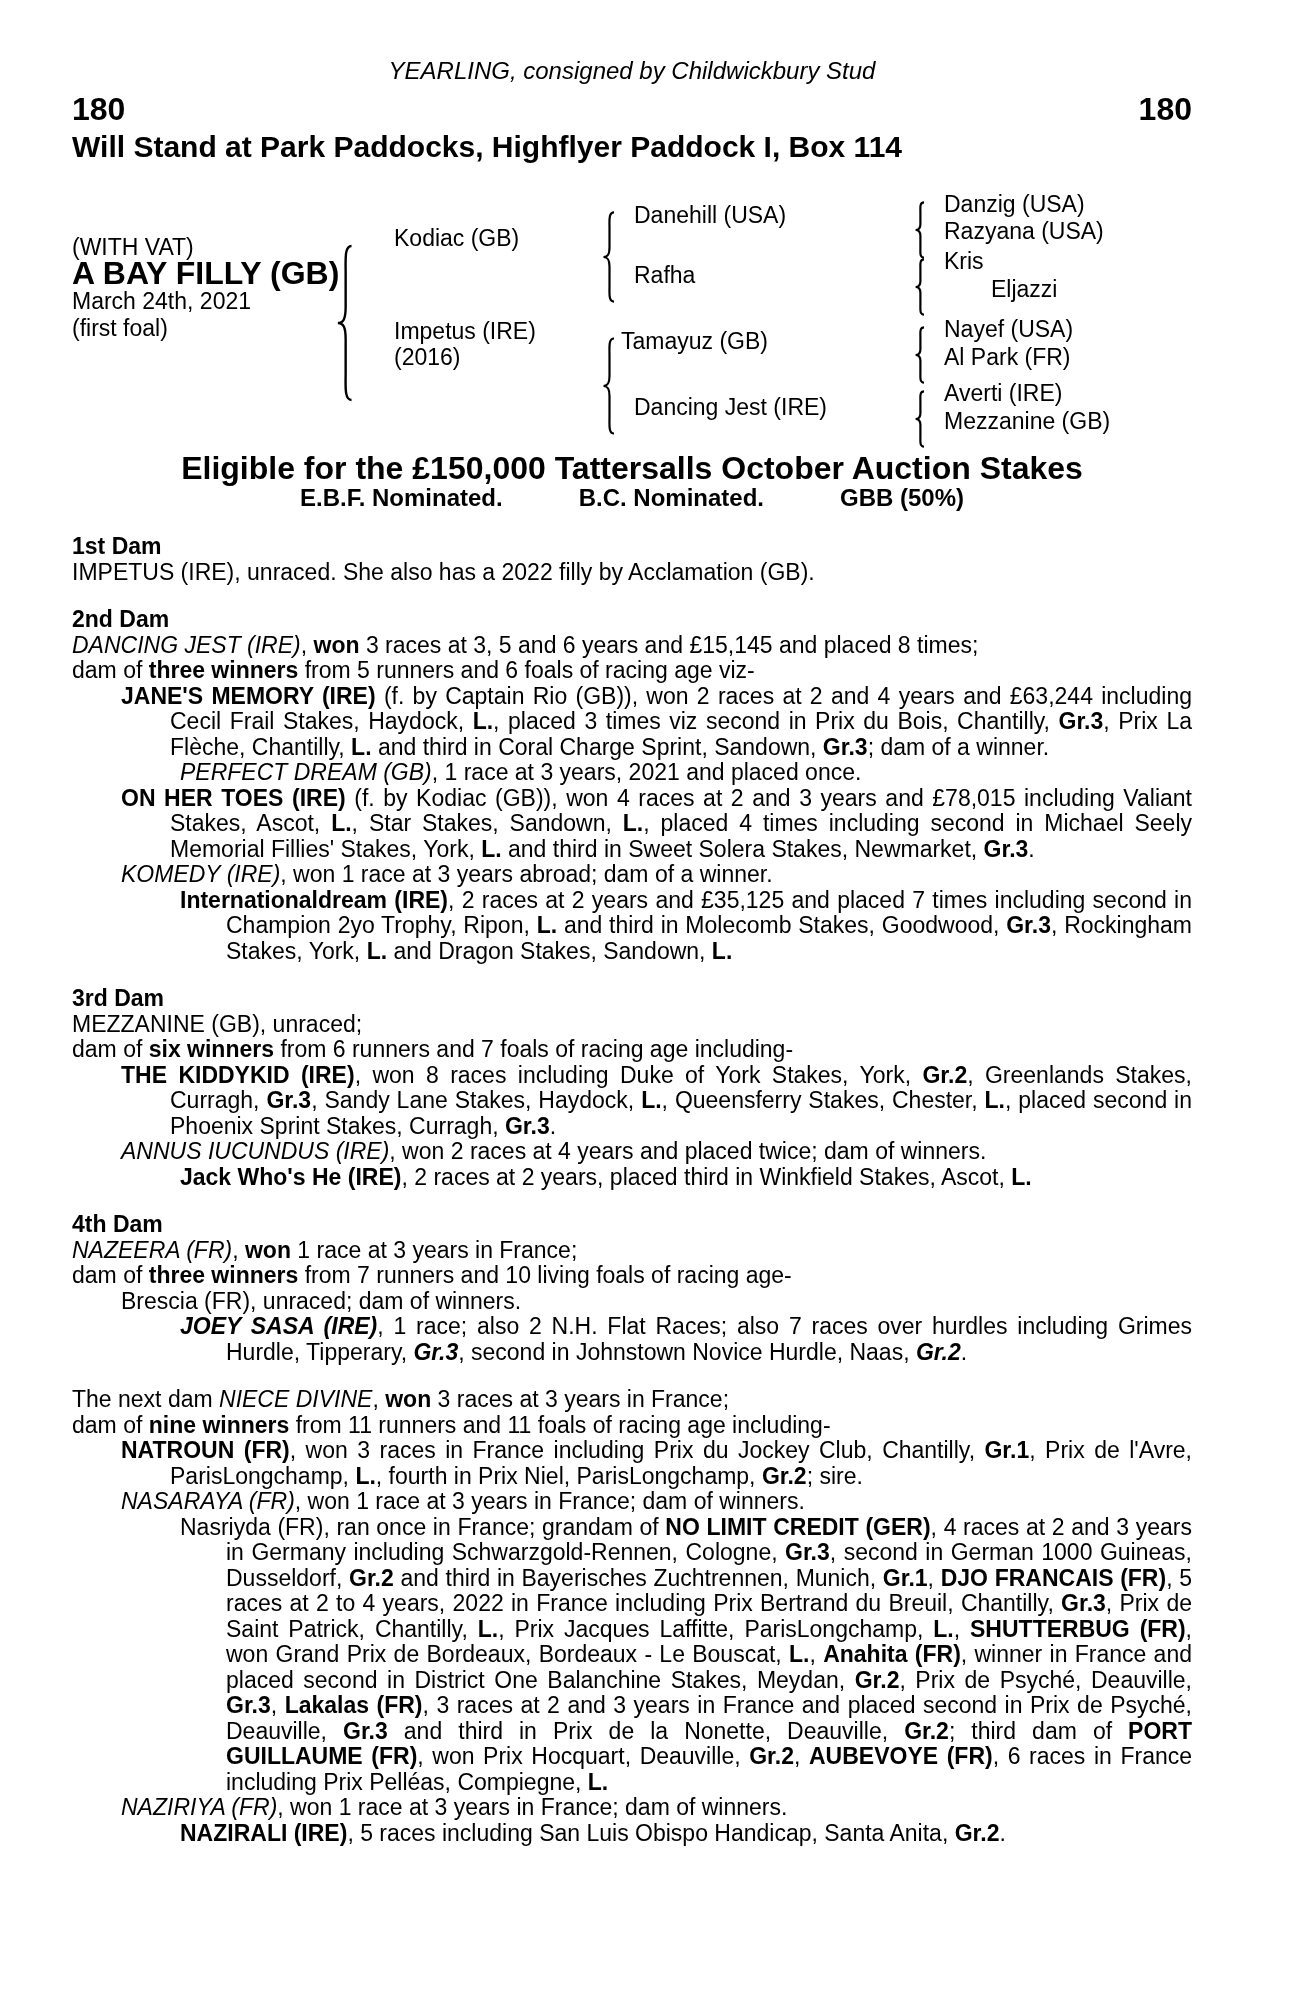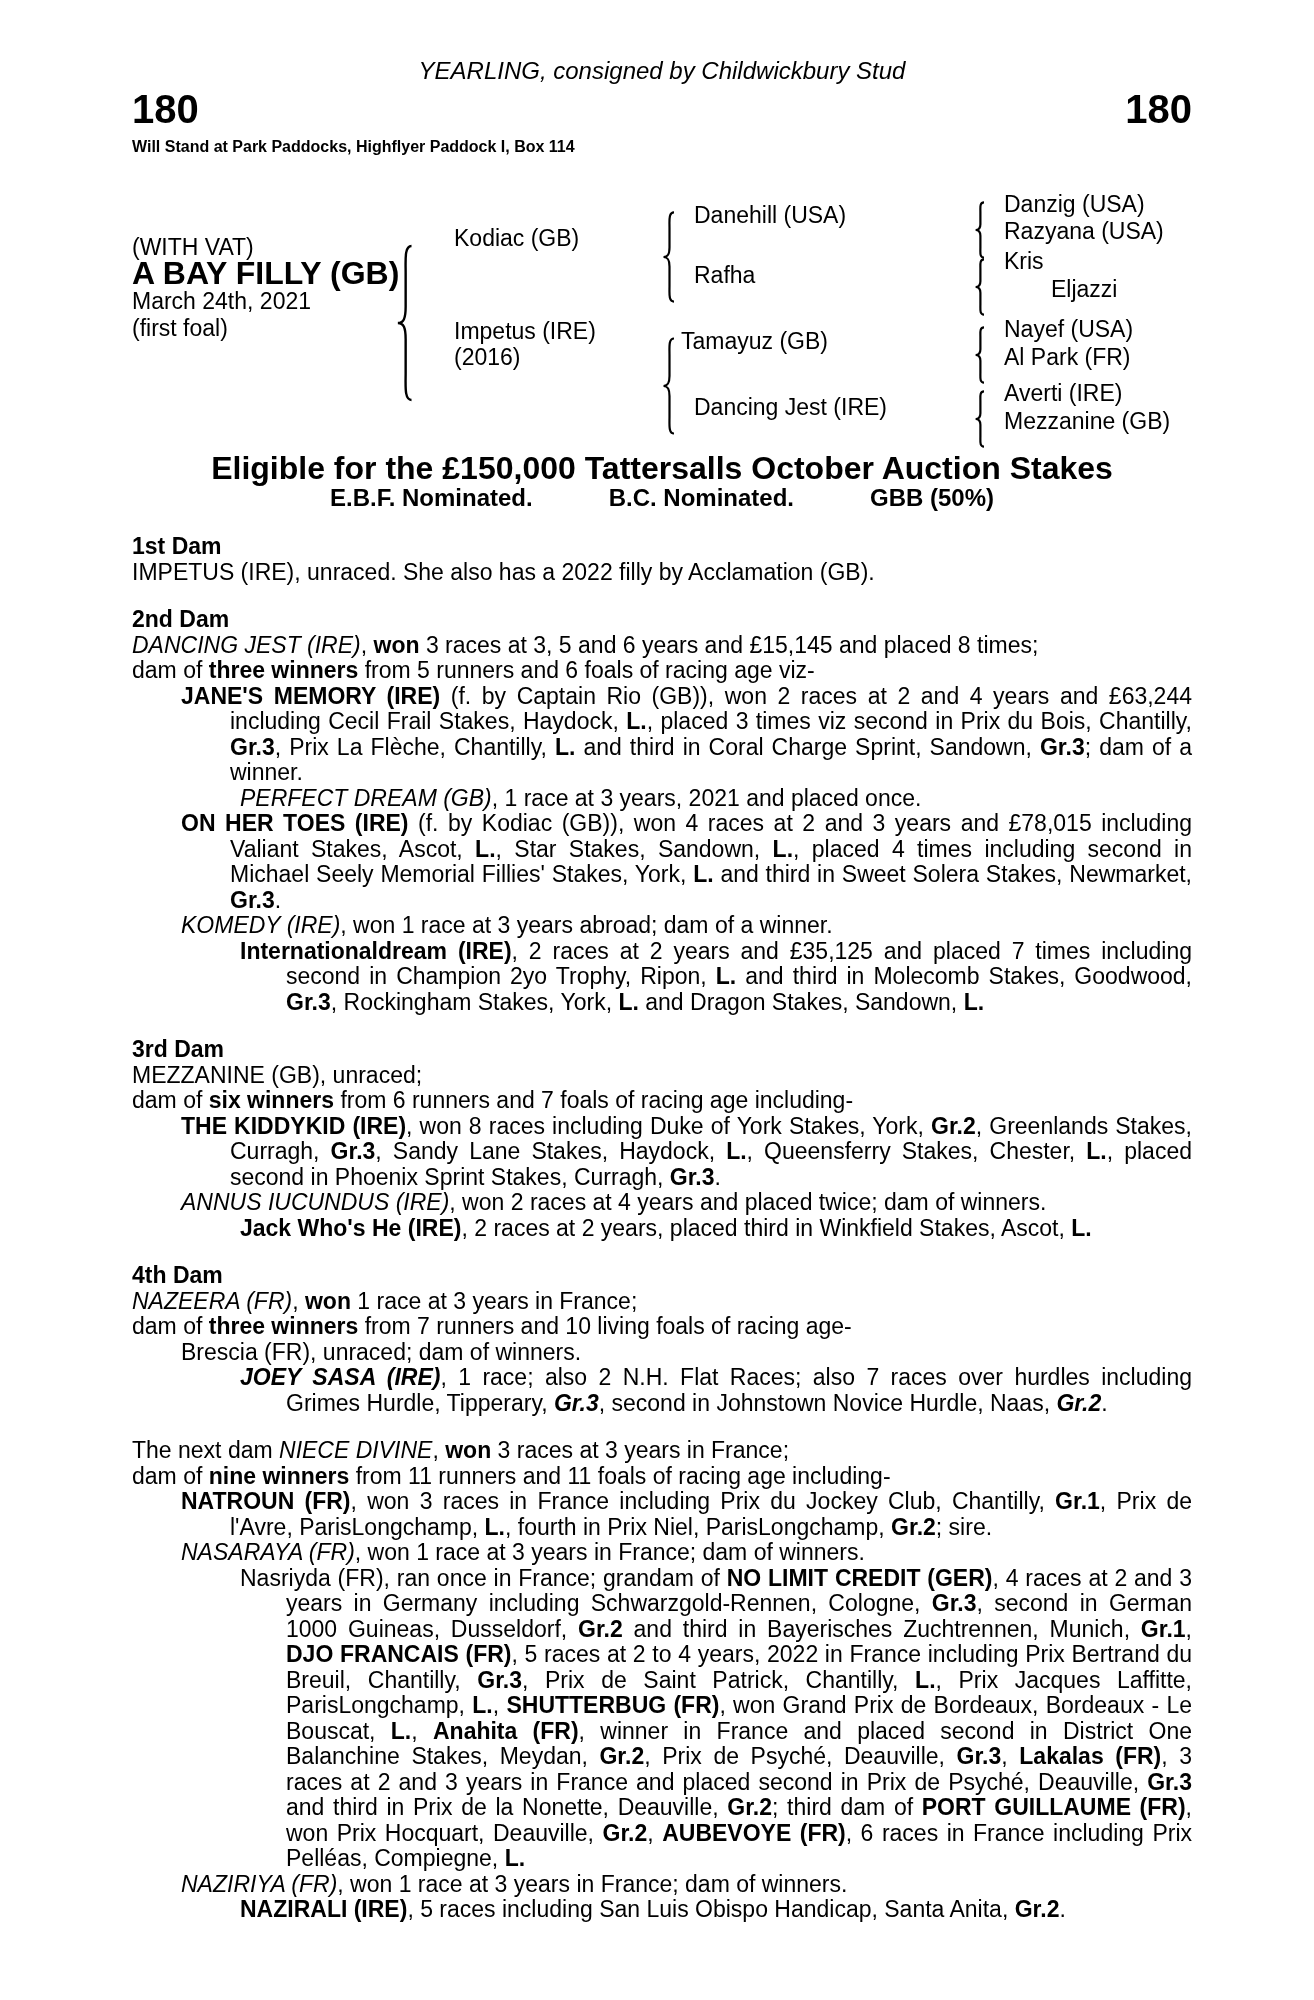"YEARLING, consigned by Childwickbury" .content { margin-left: 20px -> none; padding: 56px 122px 0 112px -> 56px 122px 0 72px }
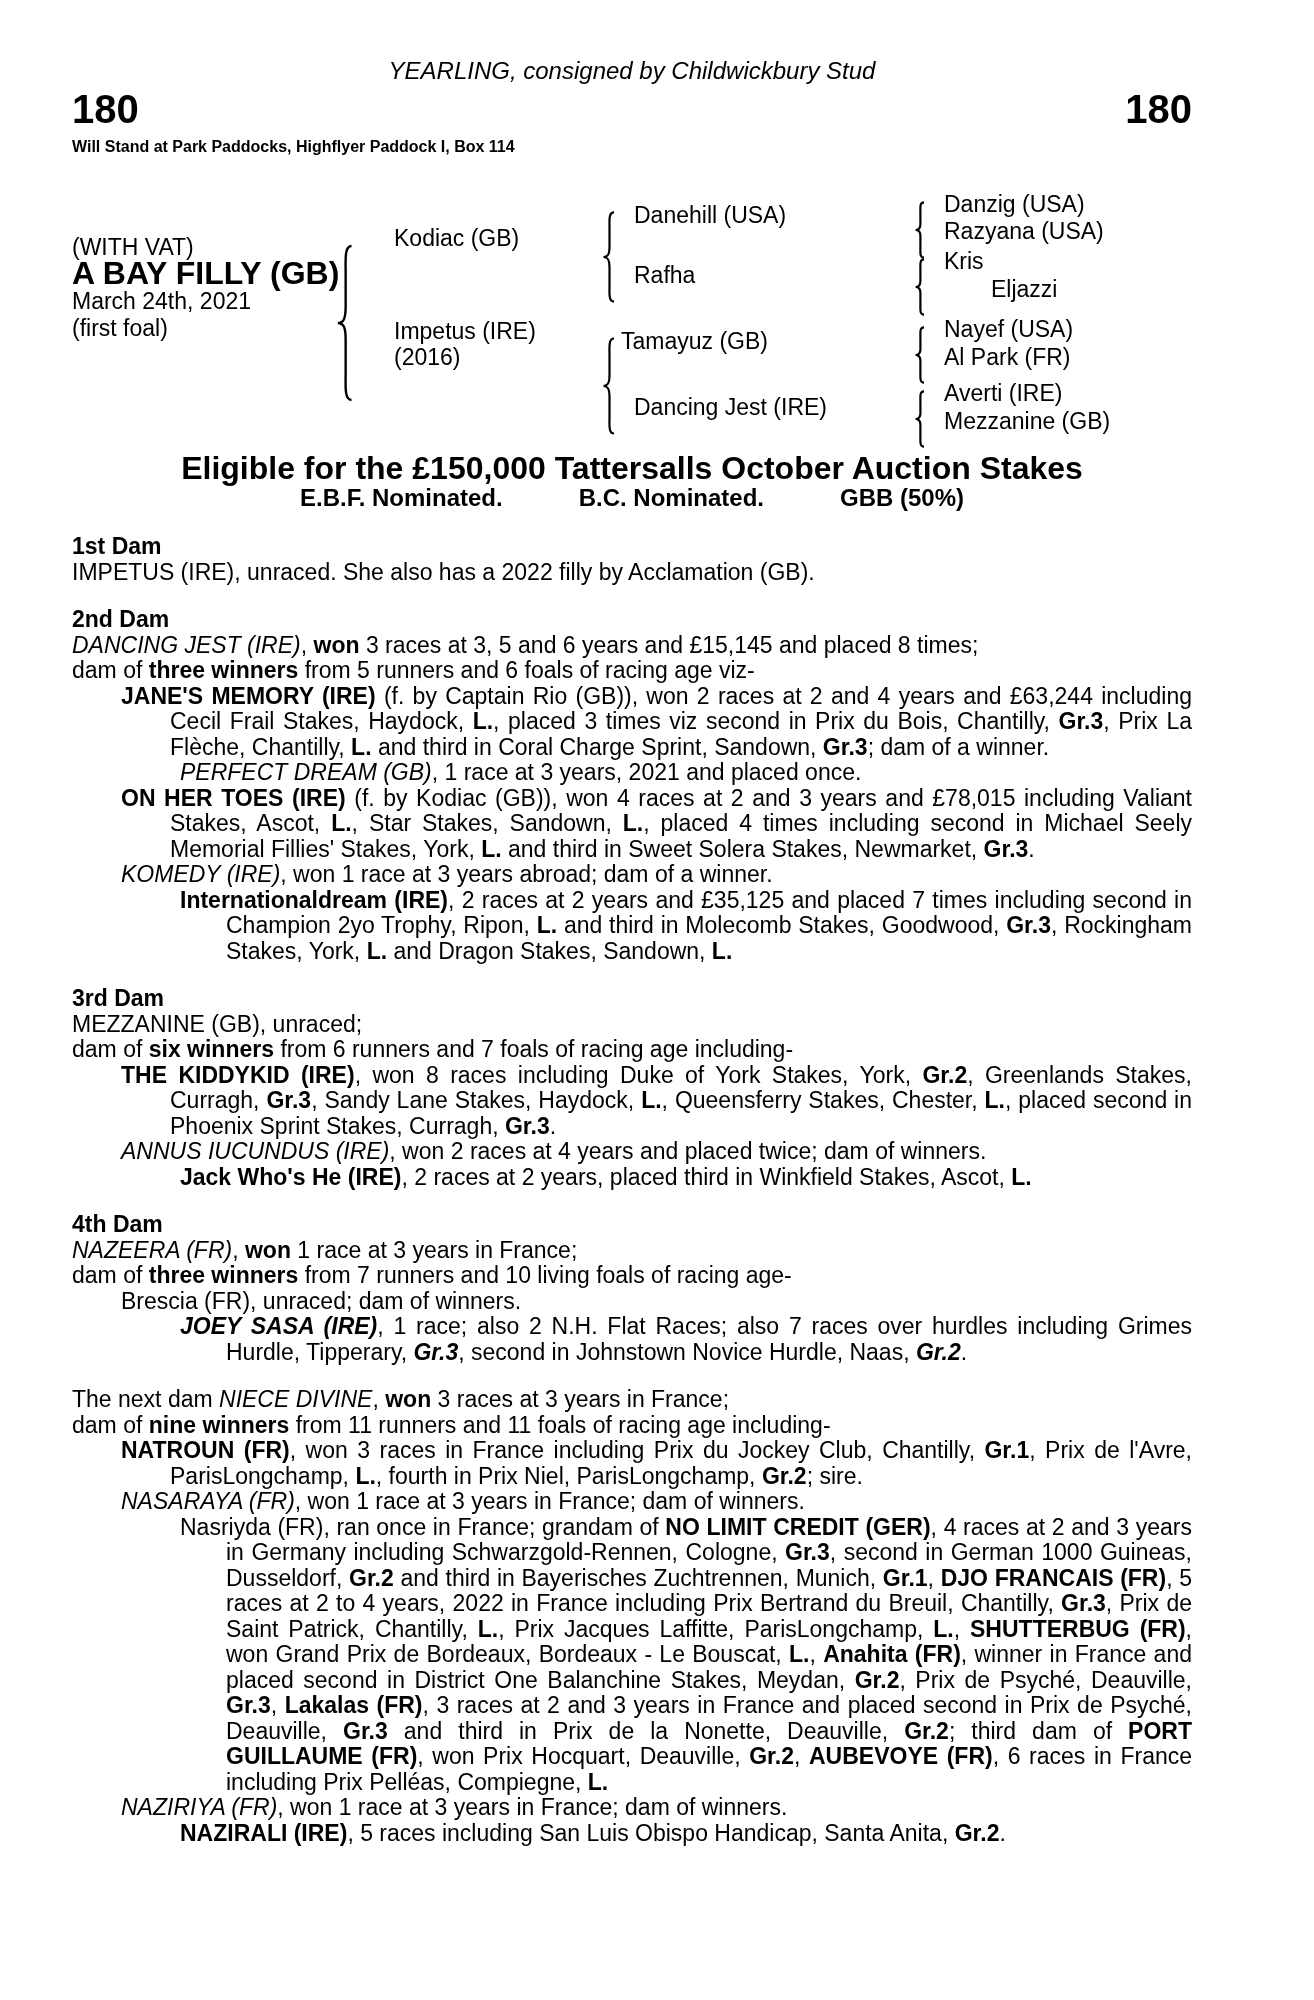"180" .lot-row { font-size: 40px -> 32px }
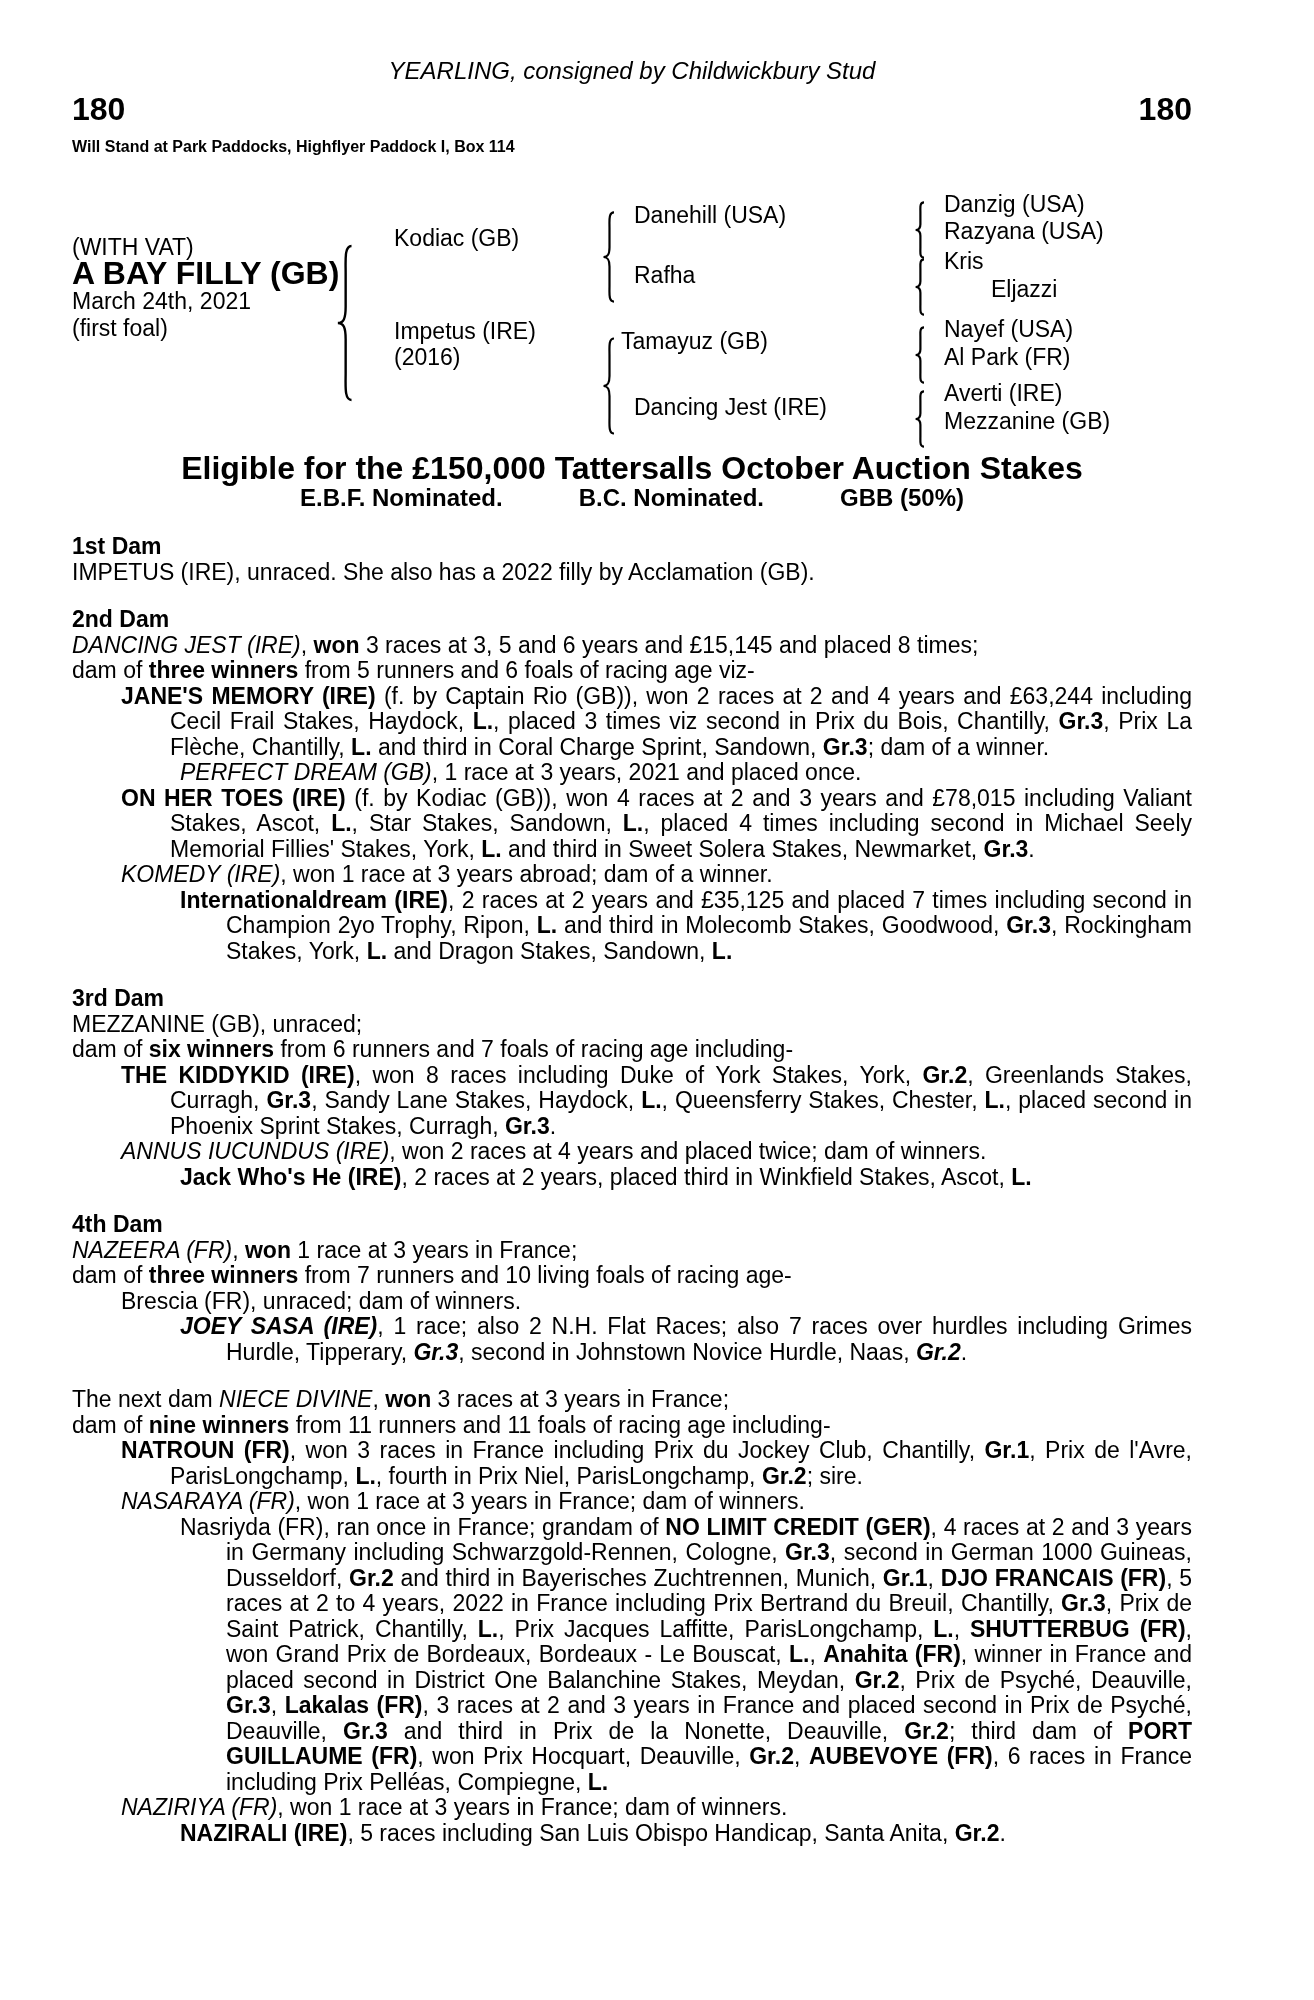"Will Stand at Park Paddocks," .stand-line { font-size: 16px -> 30px }
